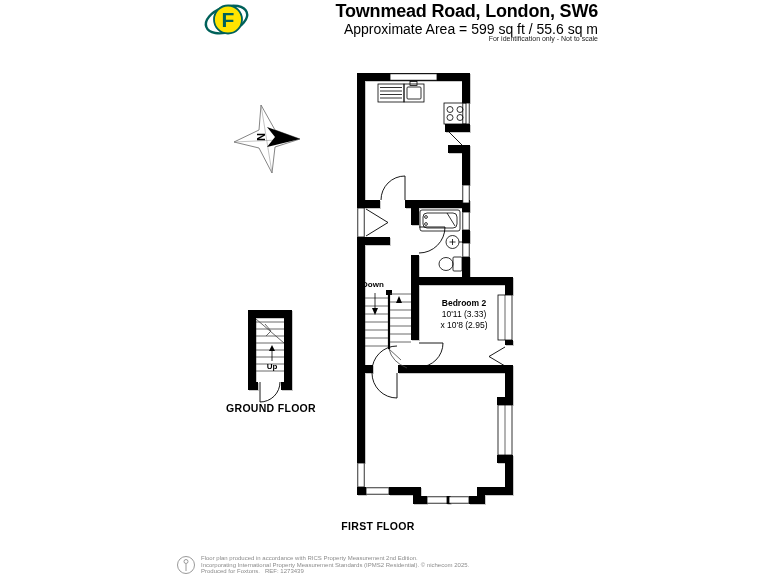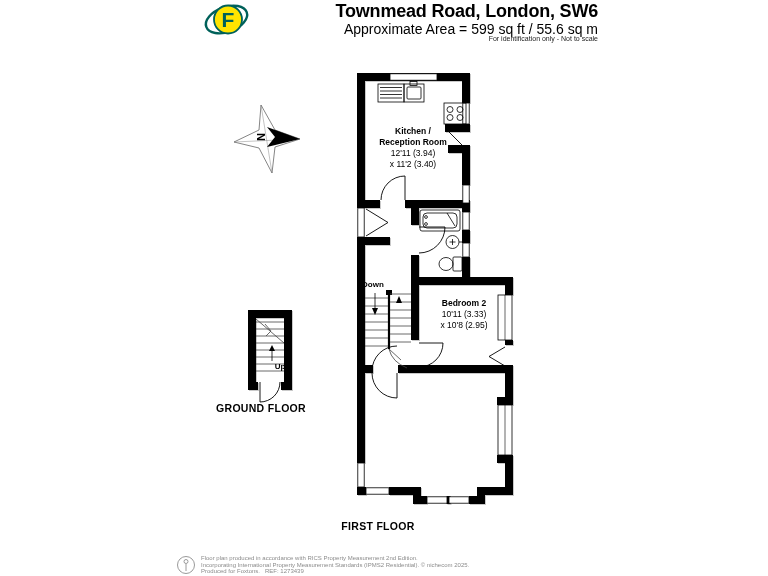"Kitchen /" div.abs { html: <div> <div>Kitchen /</div> <div>Reception Room</div> <div>12'11 (3.94)</div> <div>x 11'2 (3.40)</div> </div> -> none }
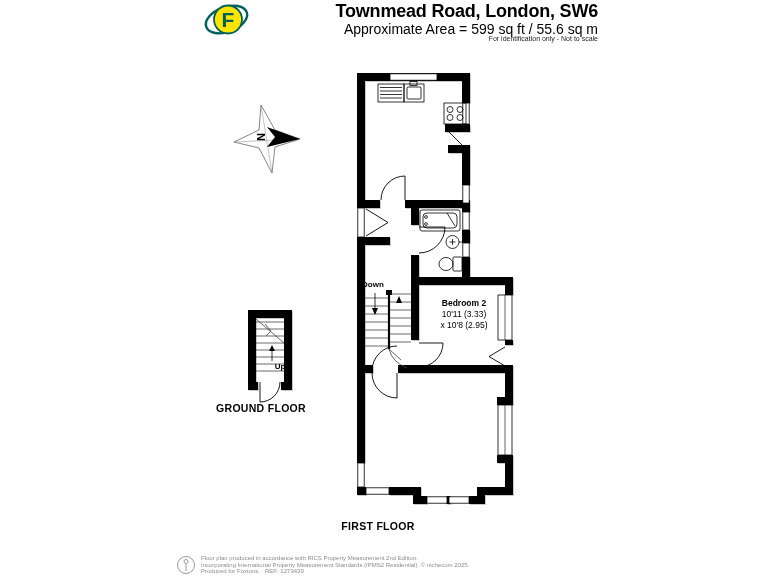"Up" .up-label { margin-left: 8px -> none }
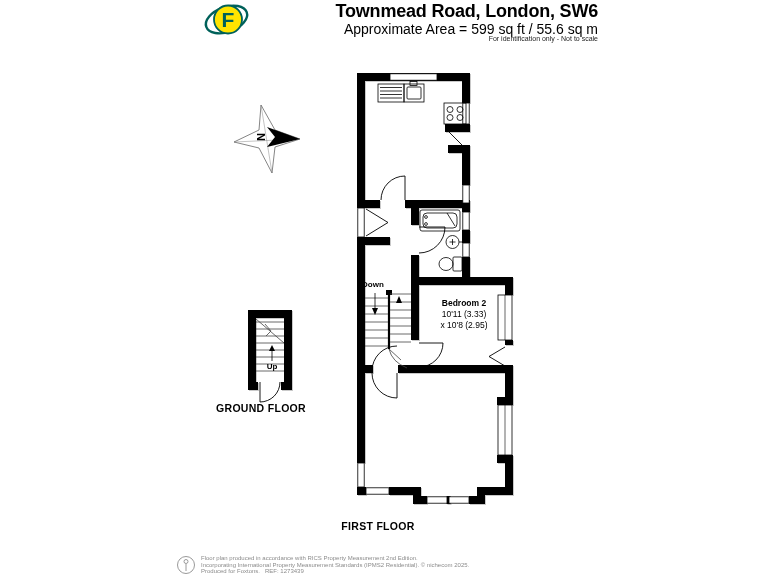"GROUND FLOOR" .gf-caption { left: 201px -> 211px }
